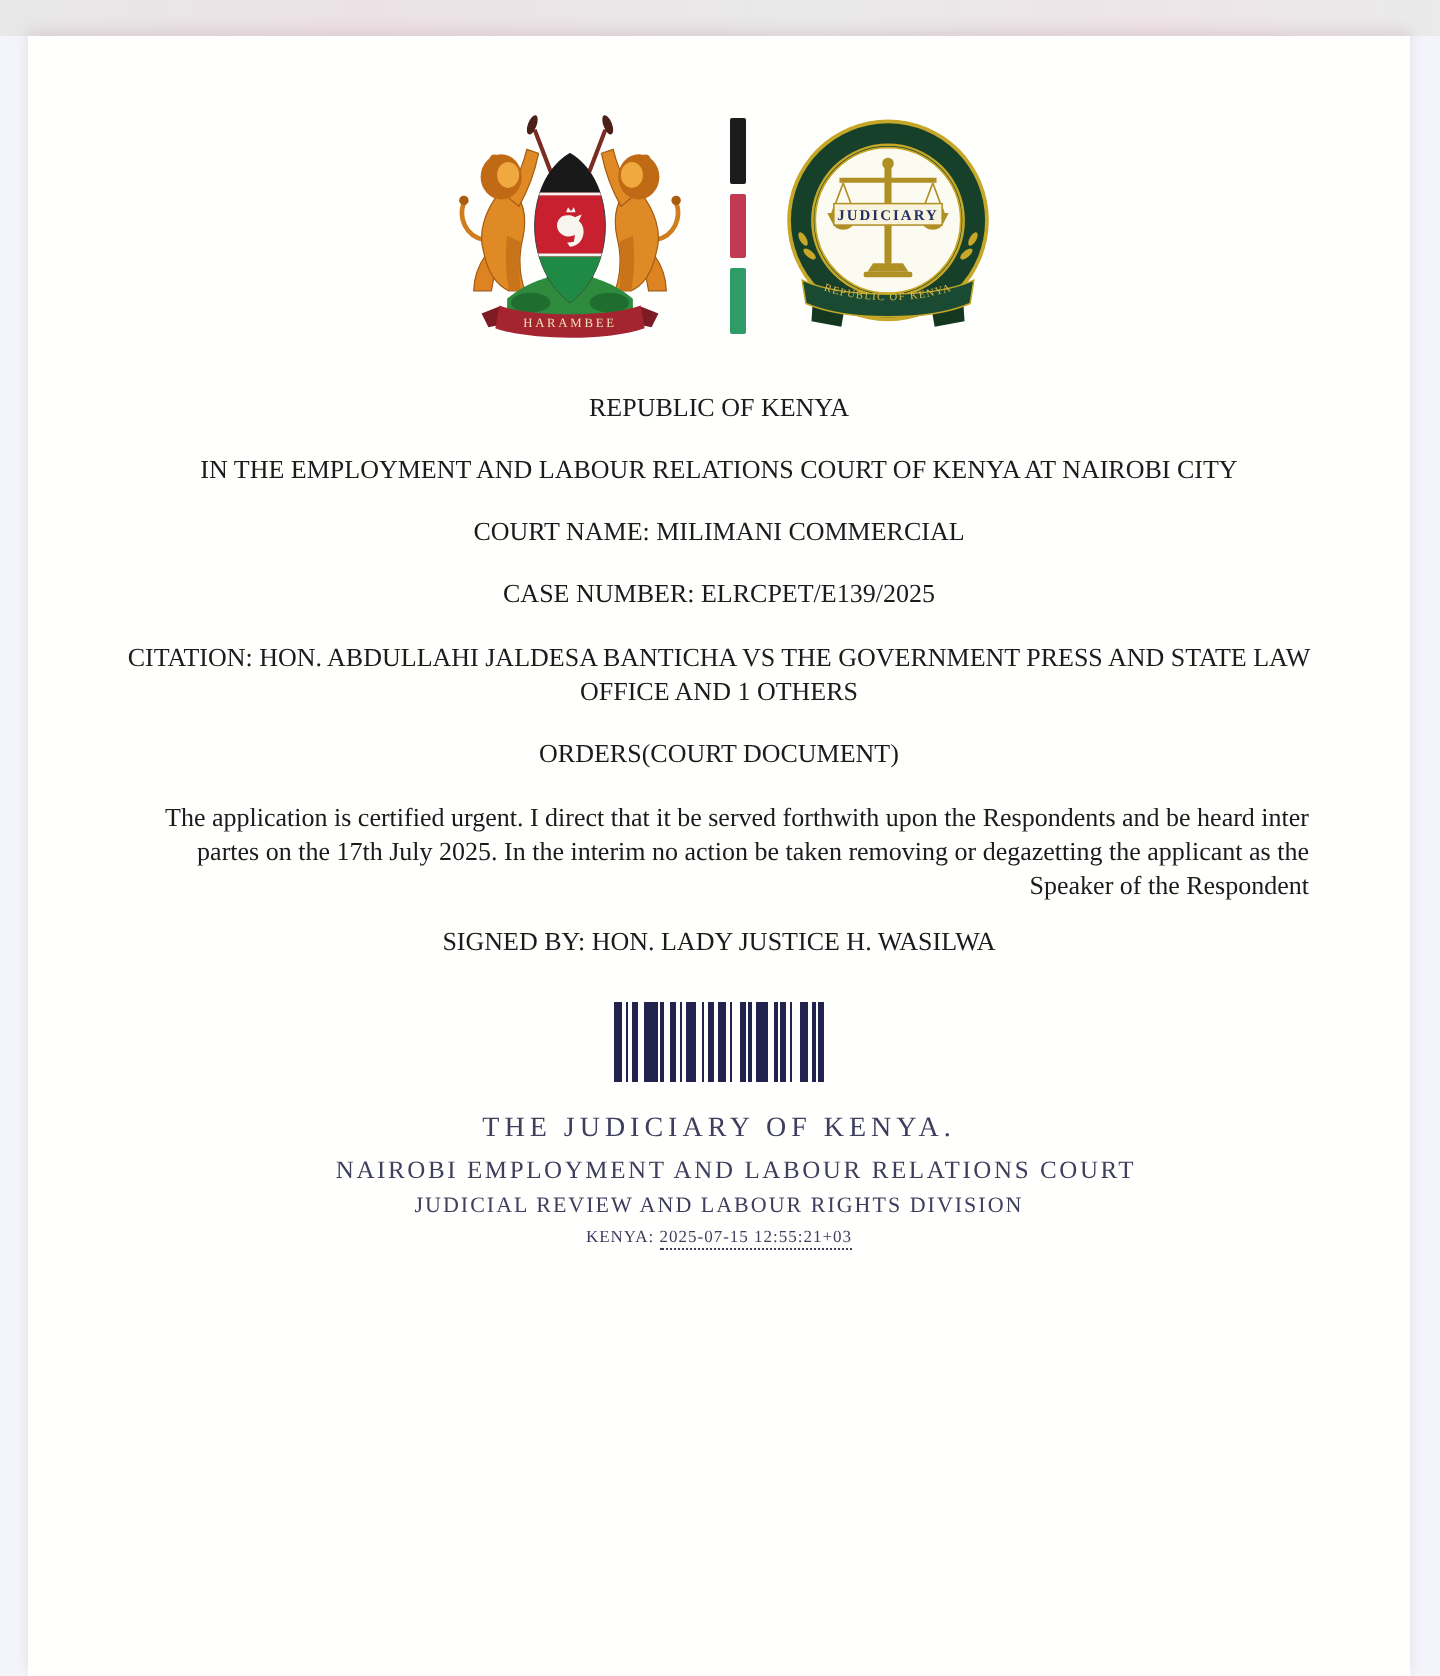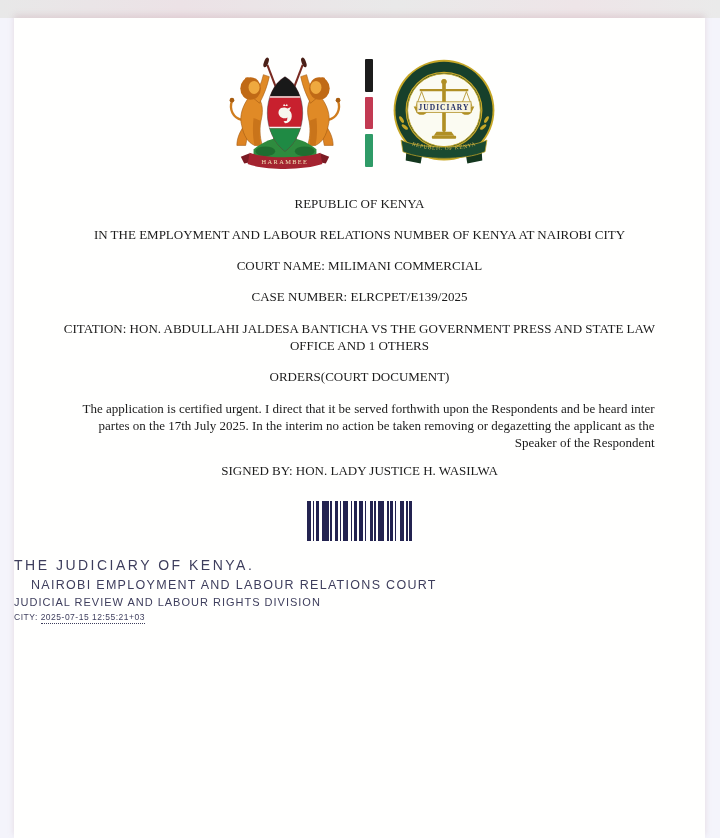"IN THE EMPLOYMENT AND LABOUR" div.doc-line { text: NUMBER -> COURT }
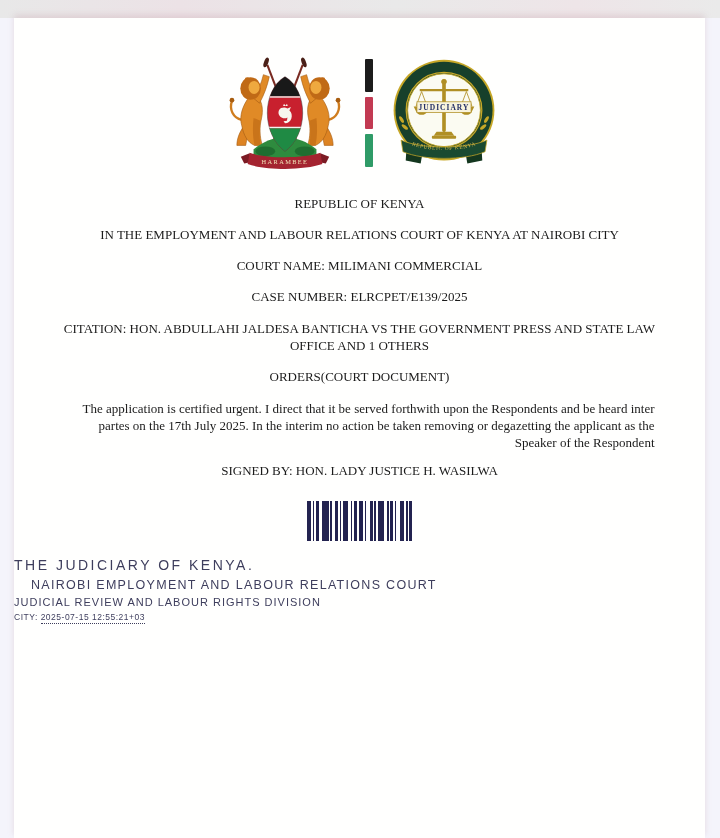"THE JUDICIARY OF KENYA." .footer { font-family: Liberation Sans, sans-serif -> Liberation Serif, serif; text-align: none -> center }
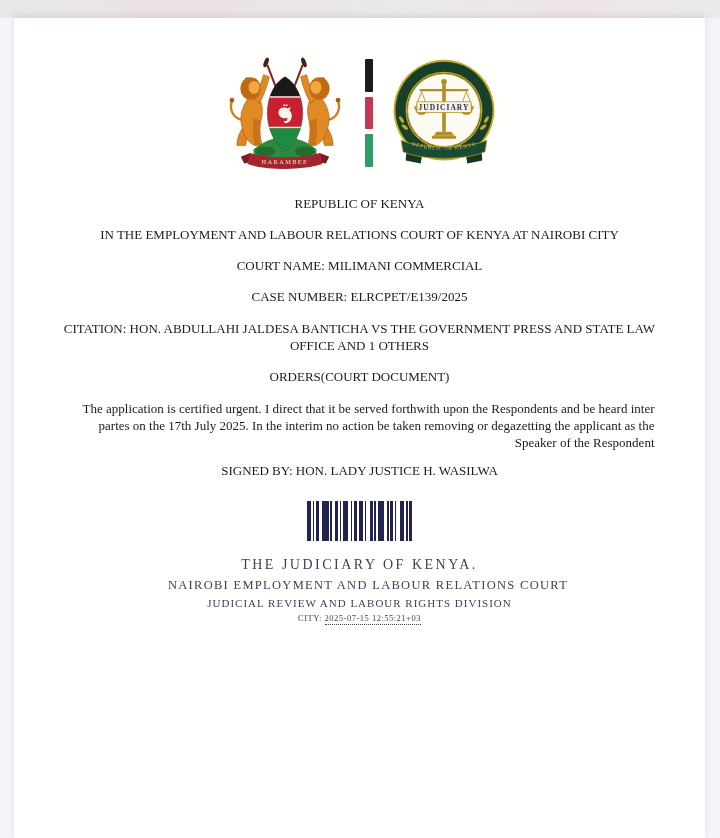"CITY:" span { text: CITY -> KENYA }
